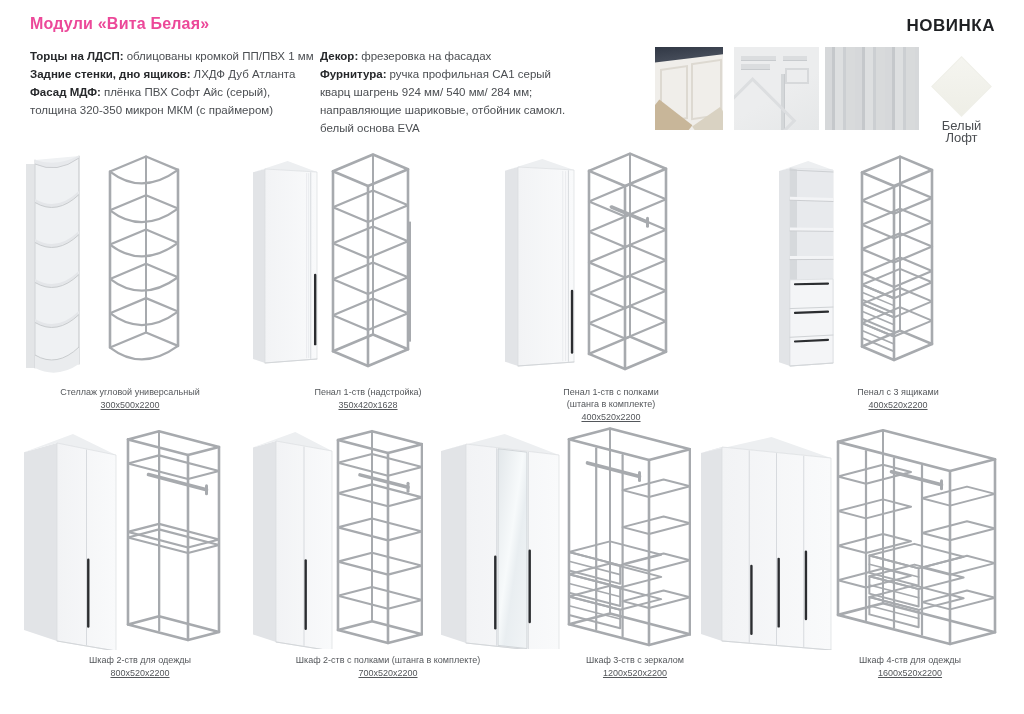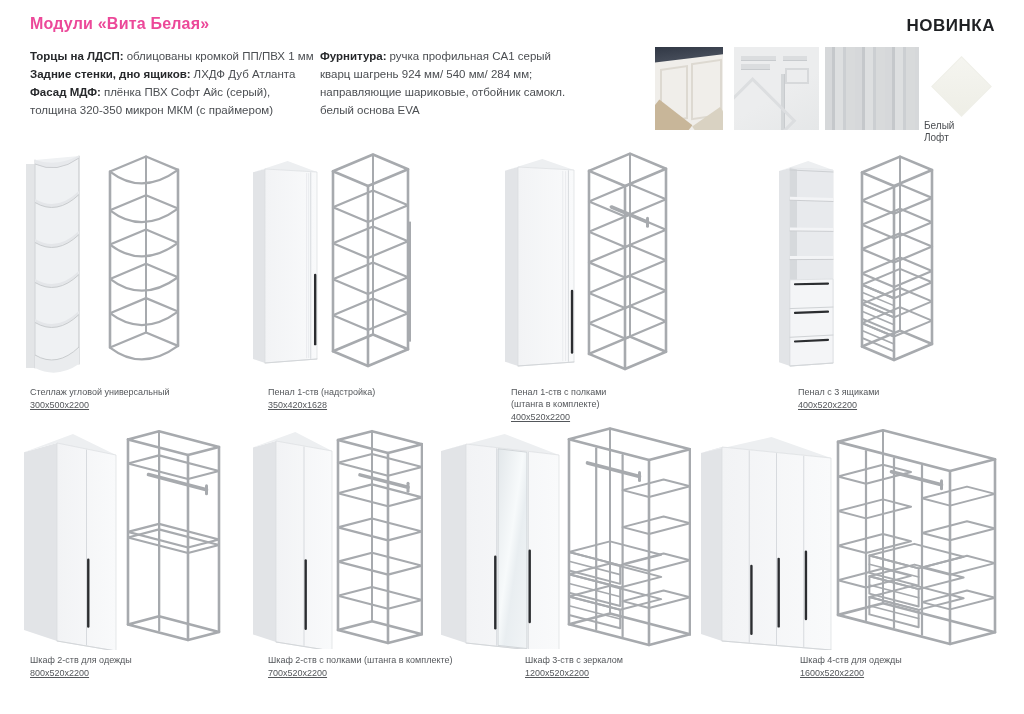"Декор: фрезеровка на фасадах" div.spec-line { html: none -> <div><b>Декор:</b><span>фрезеровка на фасадах</span></div> }
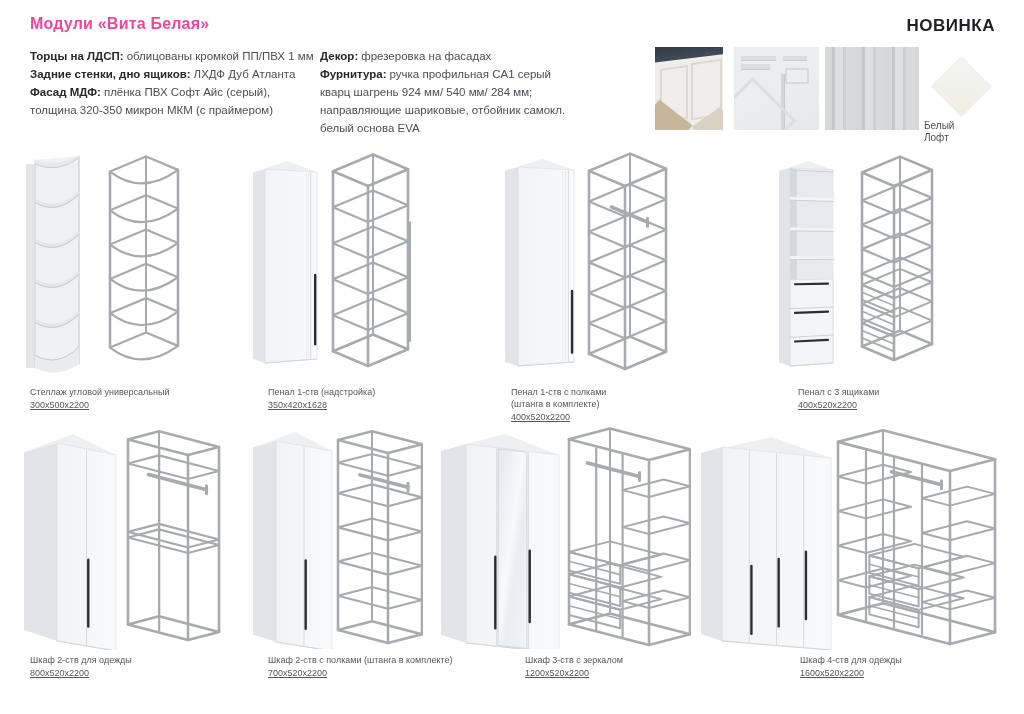"Белый" .diamond-label { font-size: 10px -> 13px; text-align: left -> center }
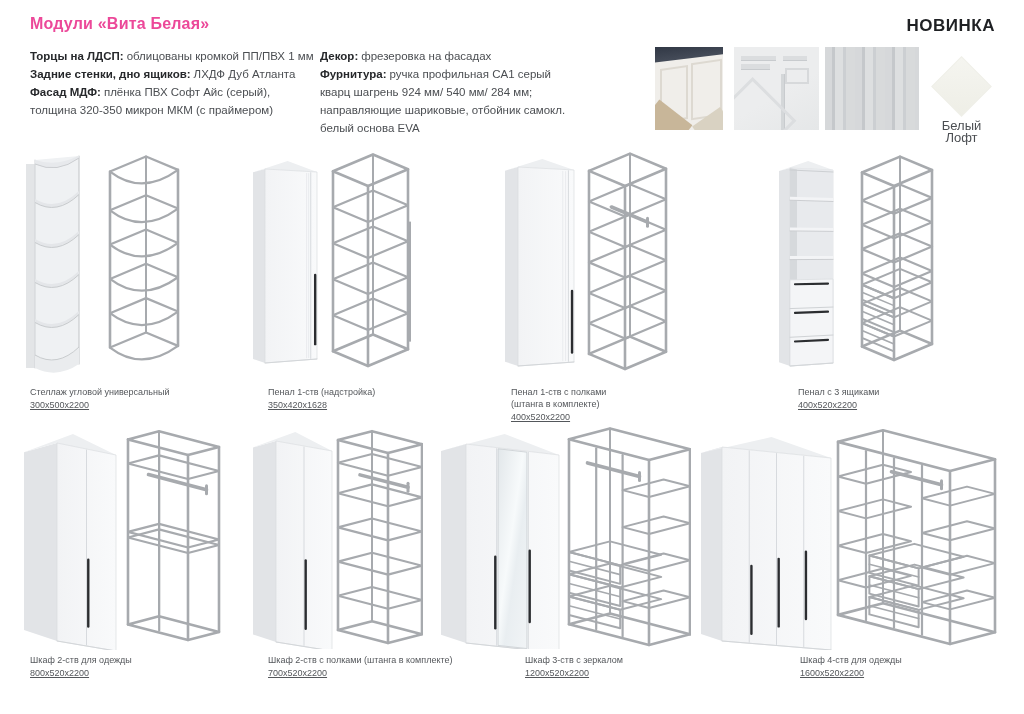"Стеллаж угловой универсальный" .caption { text-align: none -> center }
